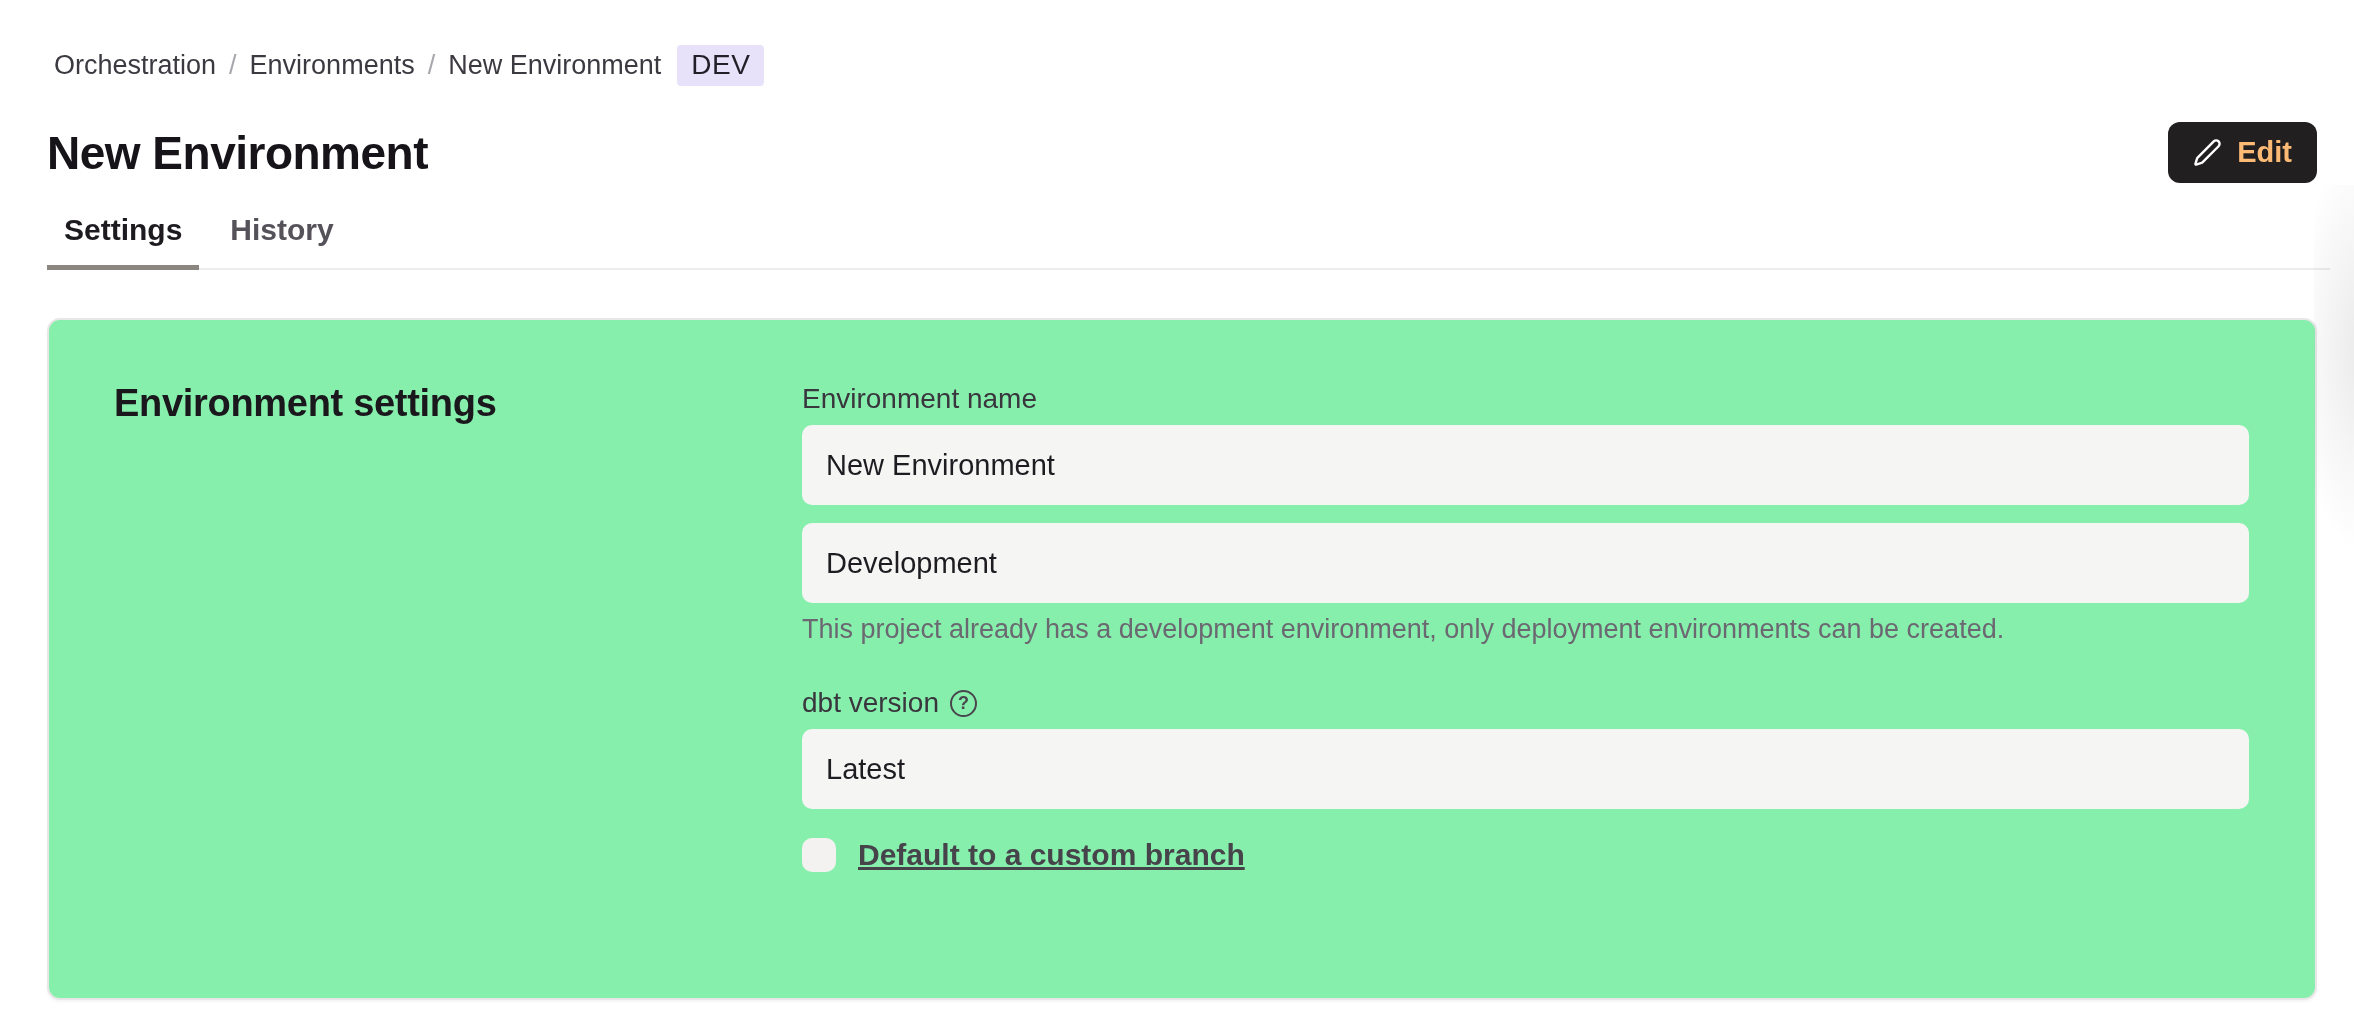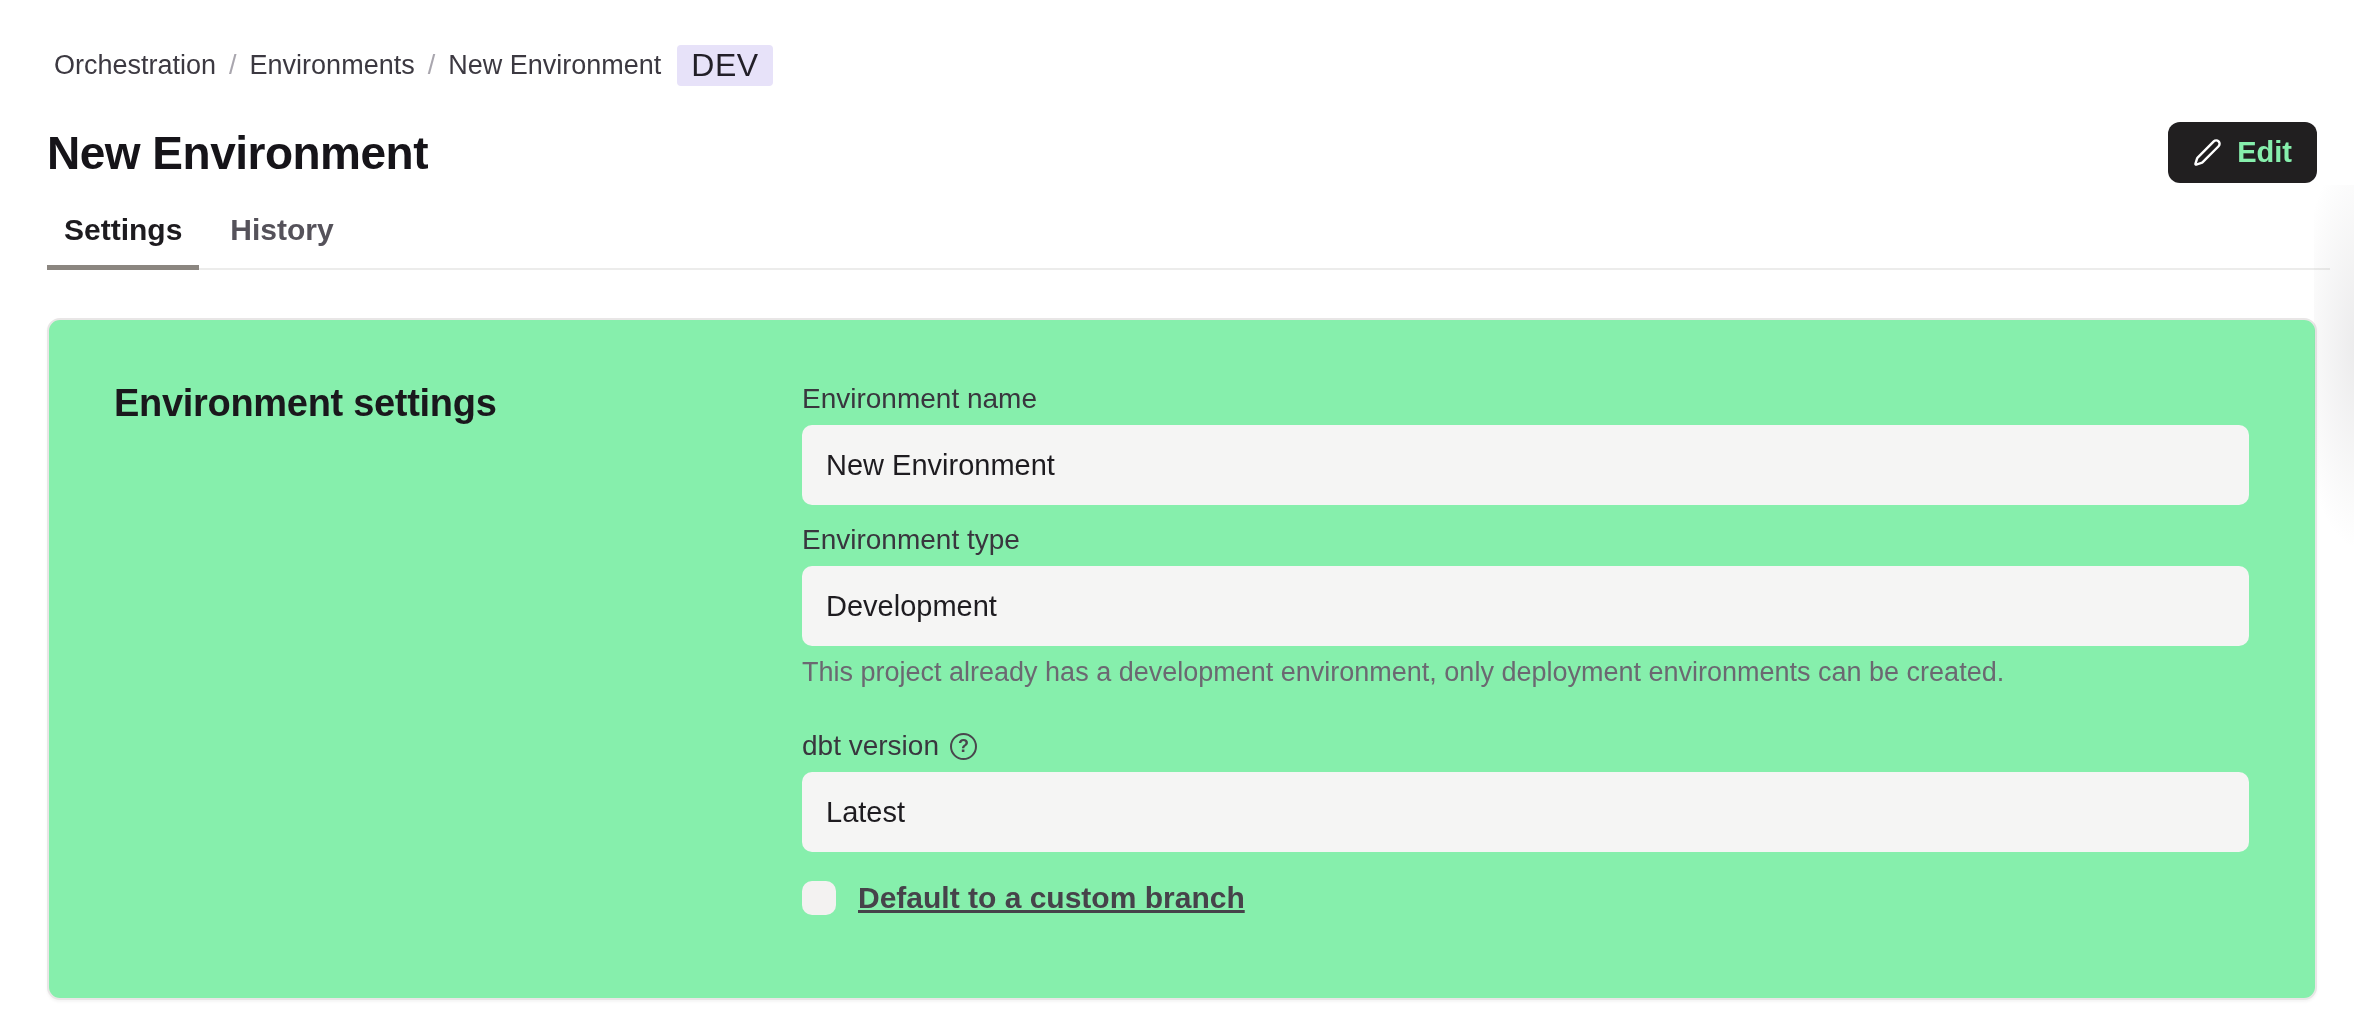"DEV" .badge { font-size: 32px -> 28px }
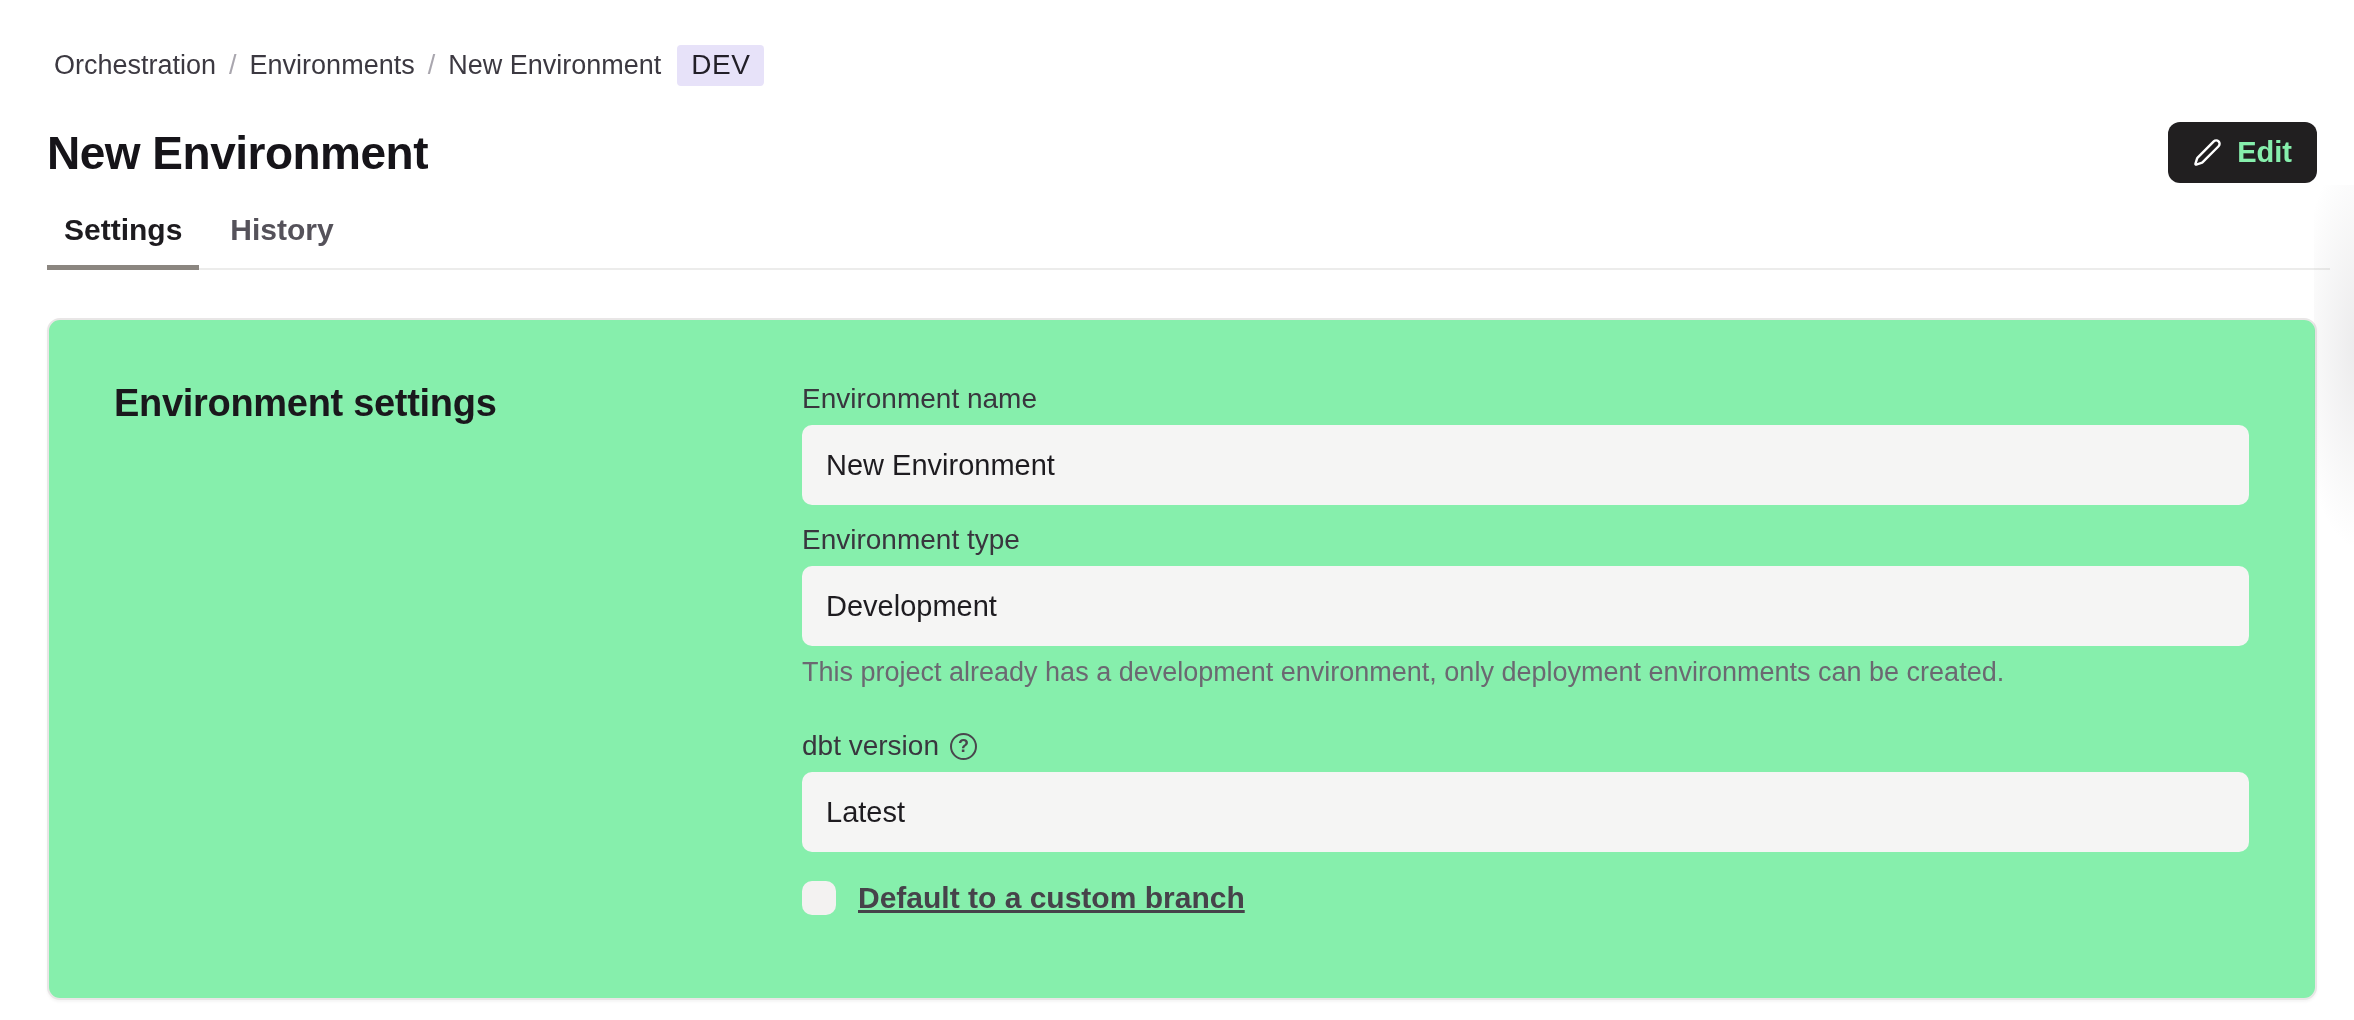"Edit" .edit-btn { color: #86efac -> #fdba74 }
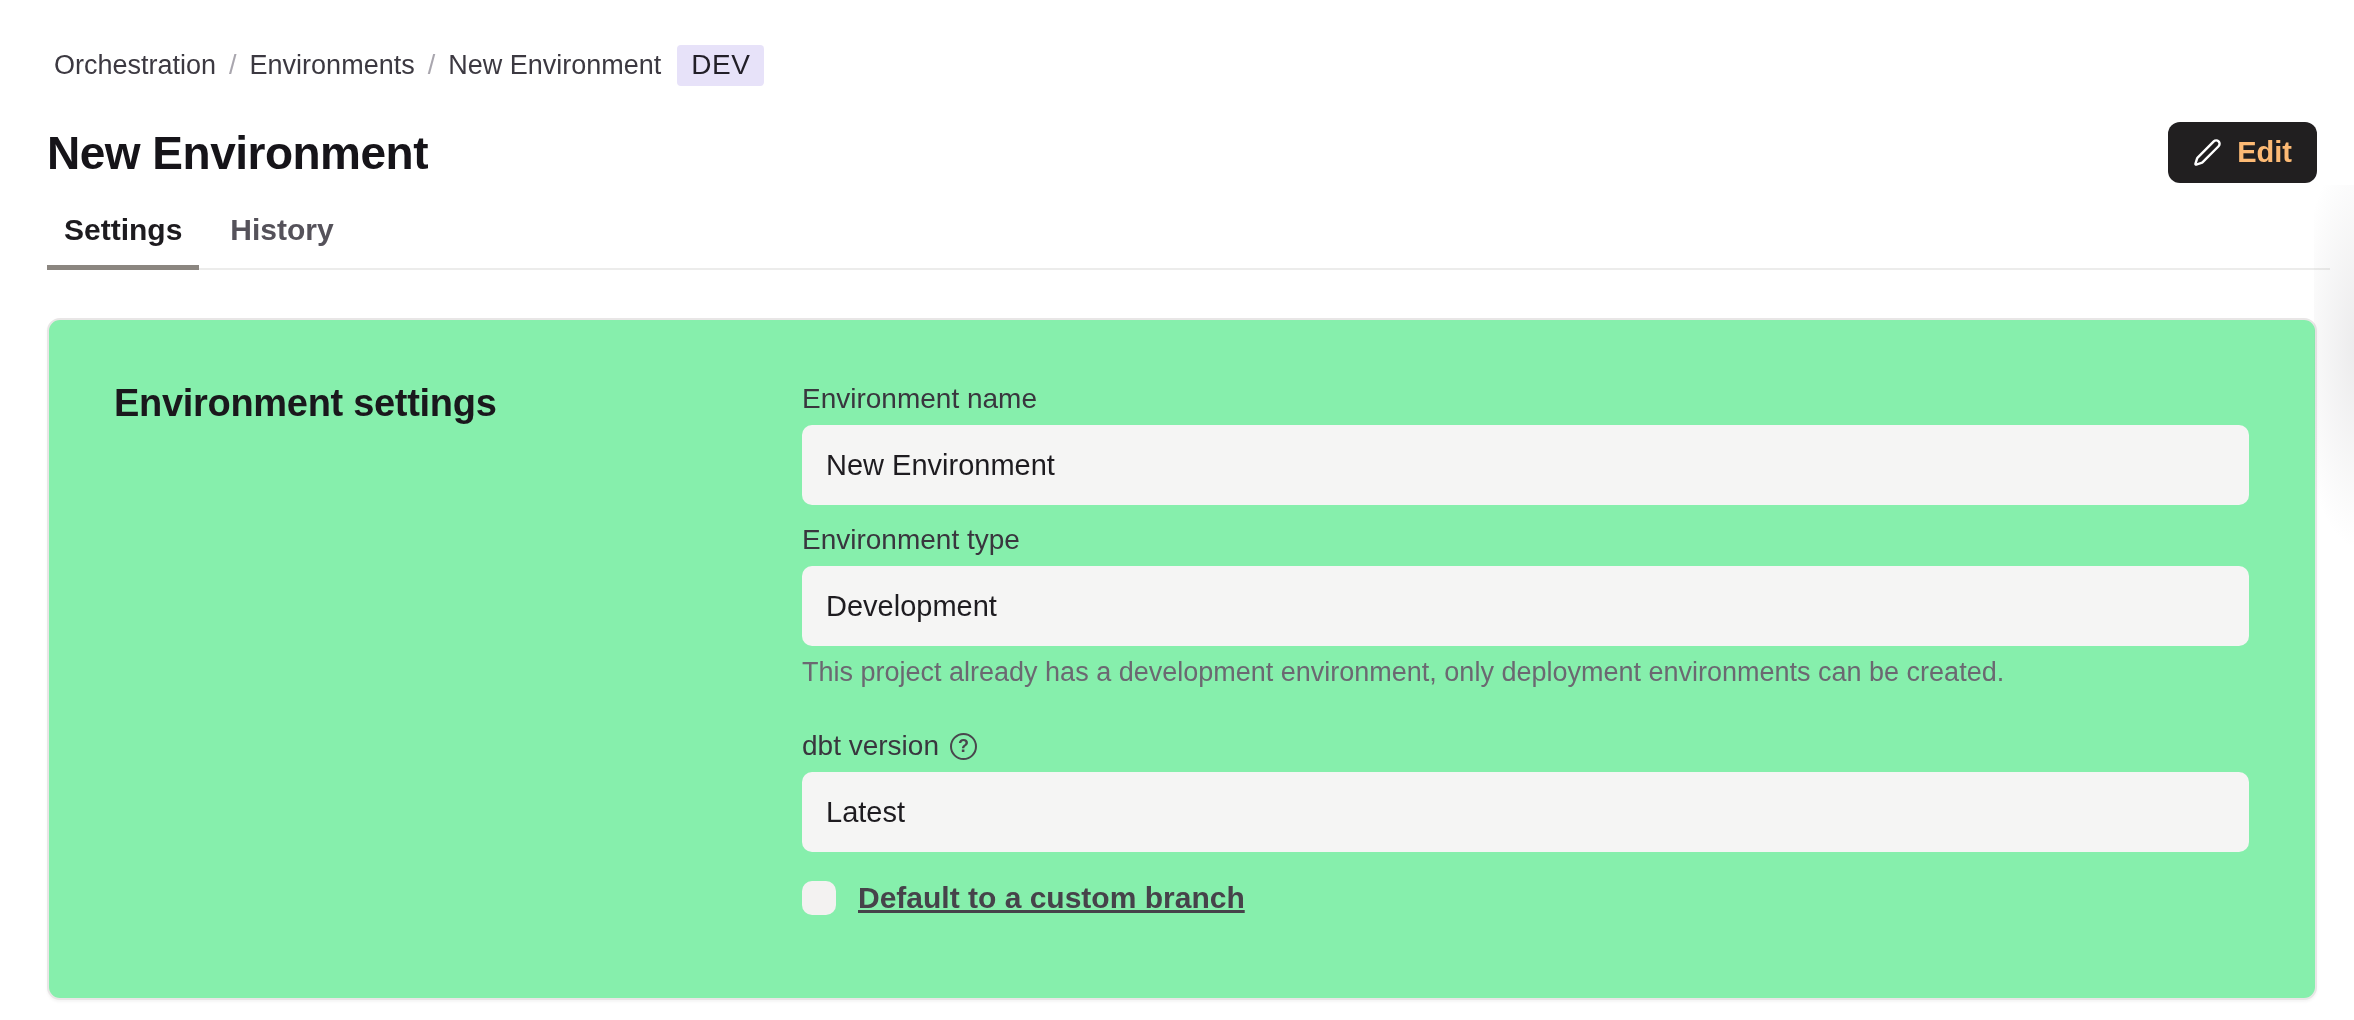"Environment type" label { html: <label>Environment type</label> -> none }
